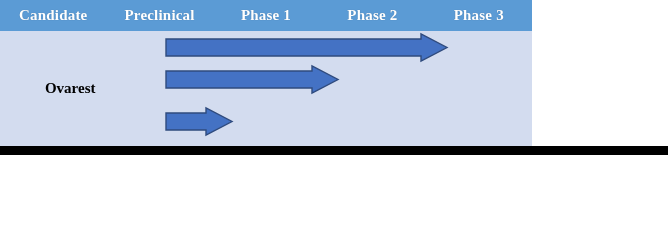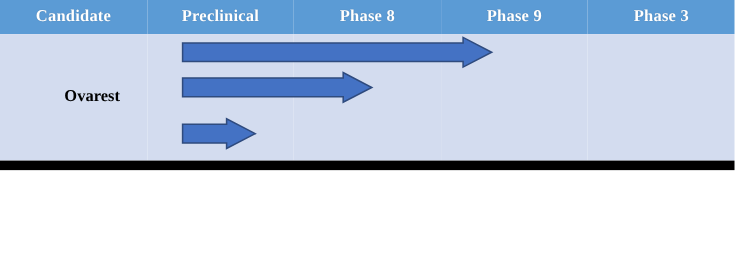"Candidate" table.pipeline { width: 668px -> 532px }
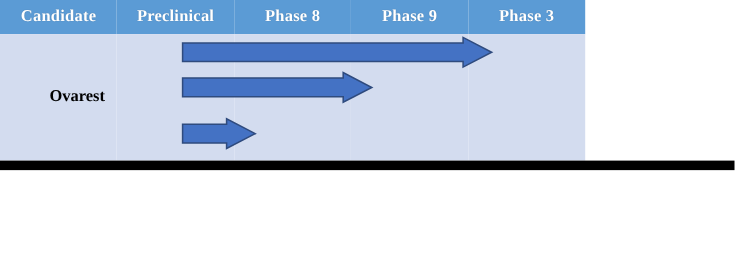"Phase 8" th { text: 8 -> 1 }
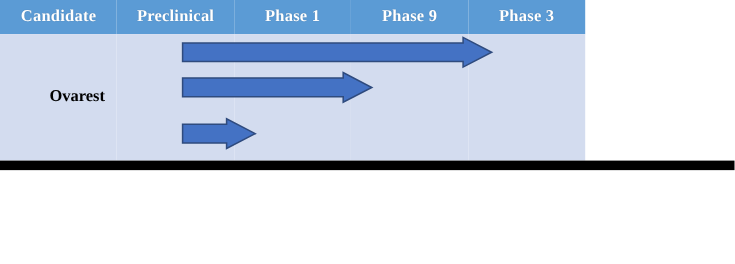"Phase 9" th { text: 9 -> 2 }
